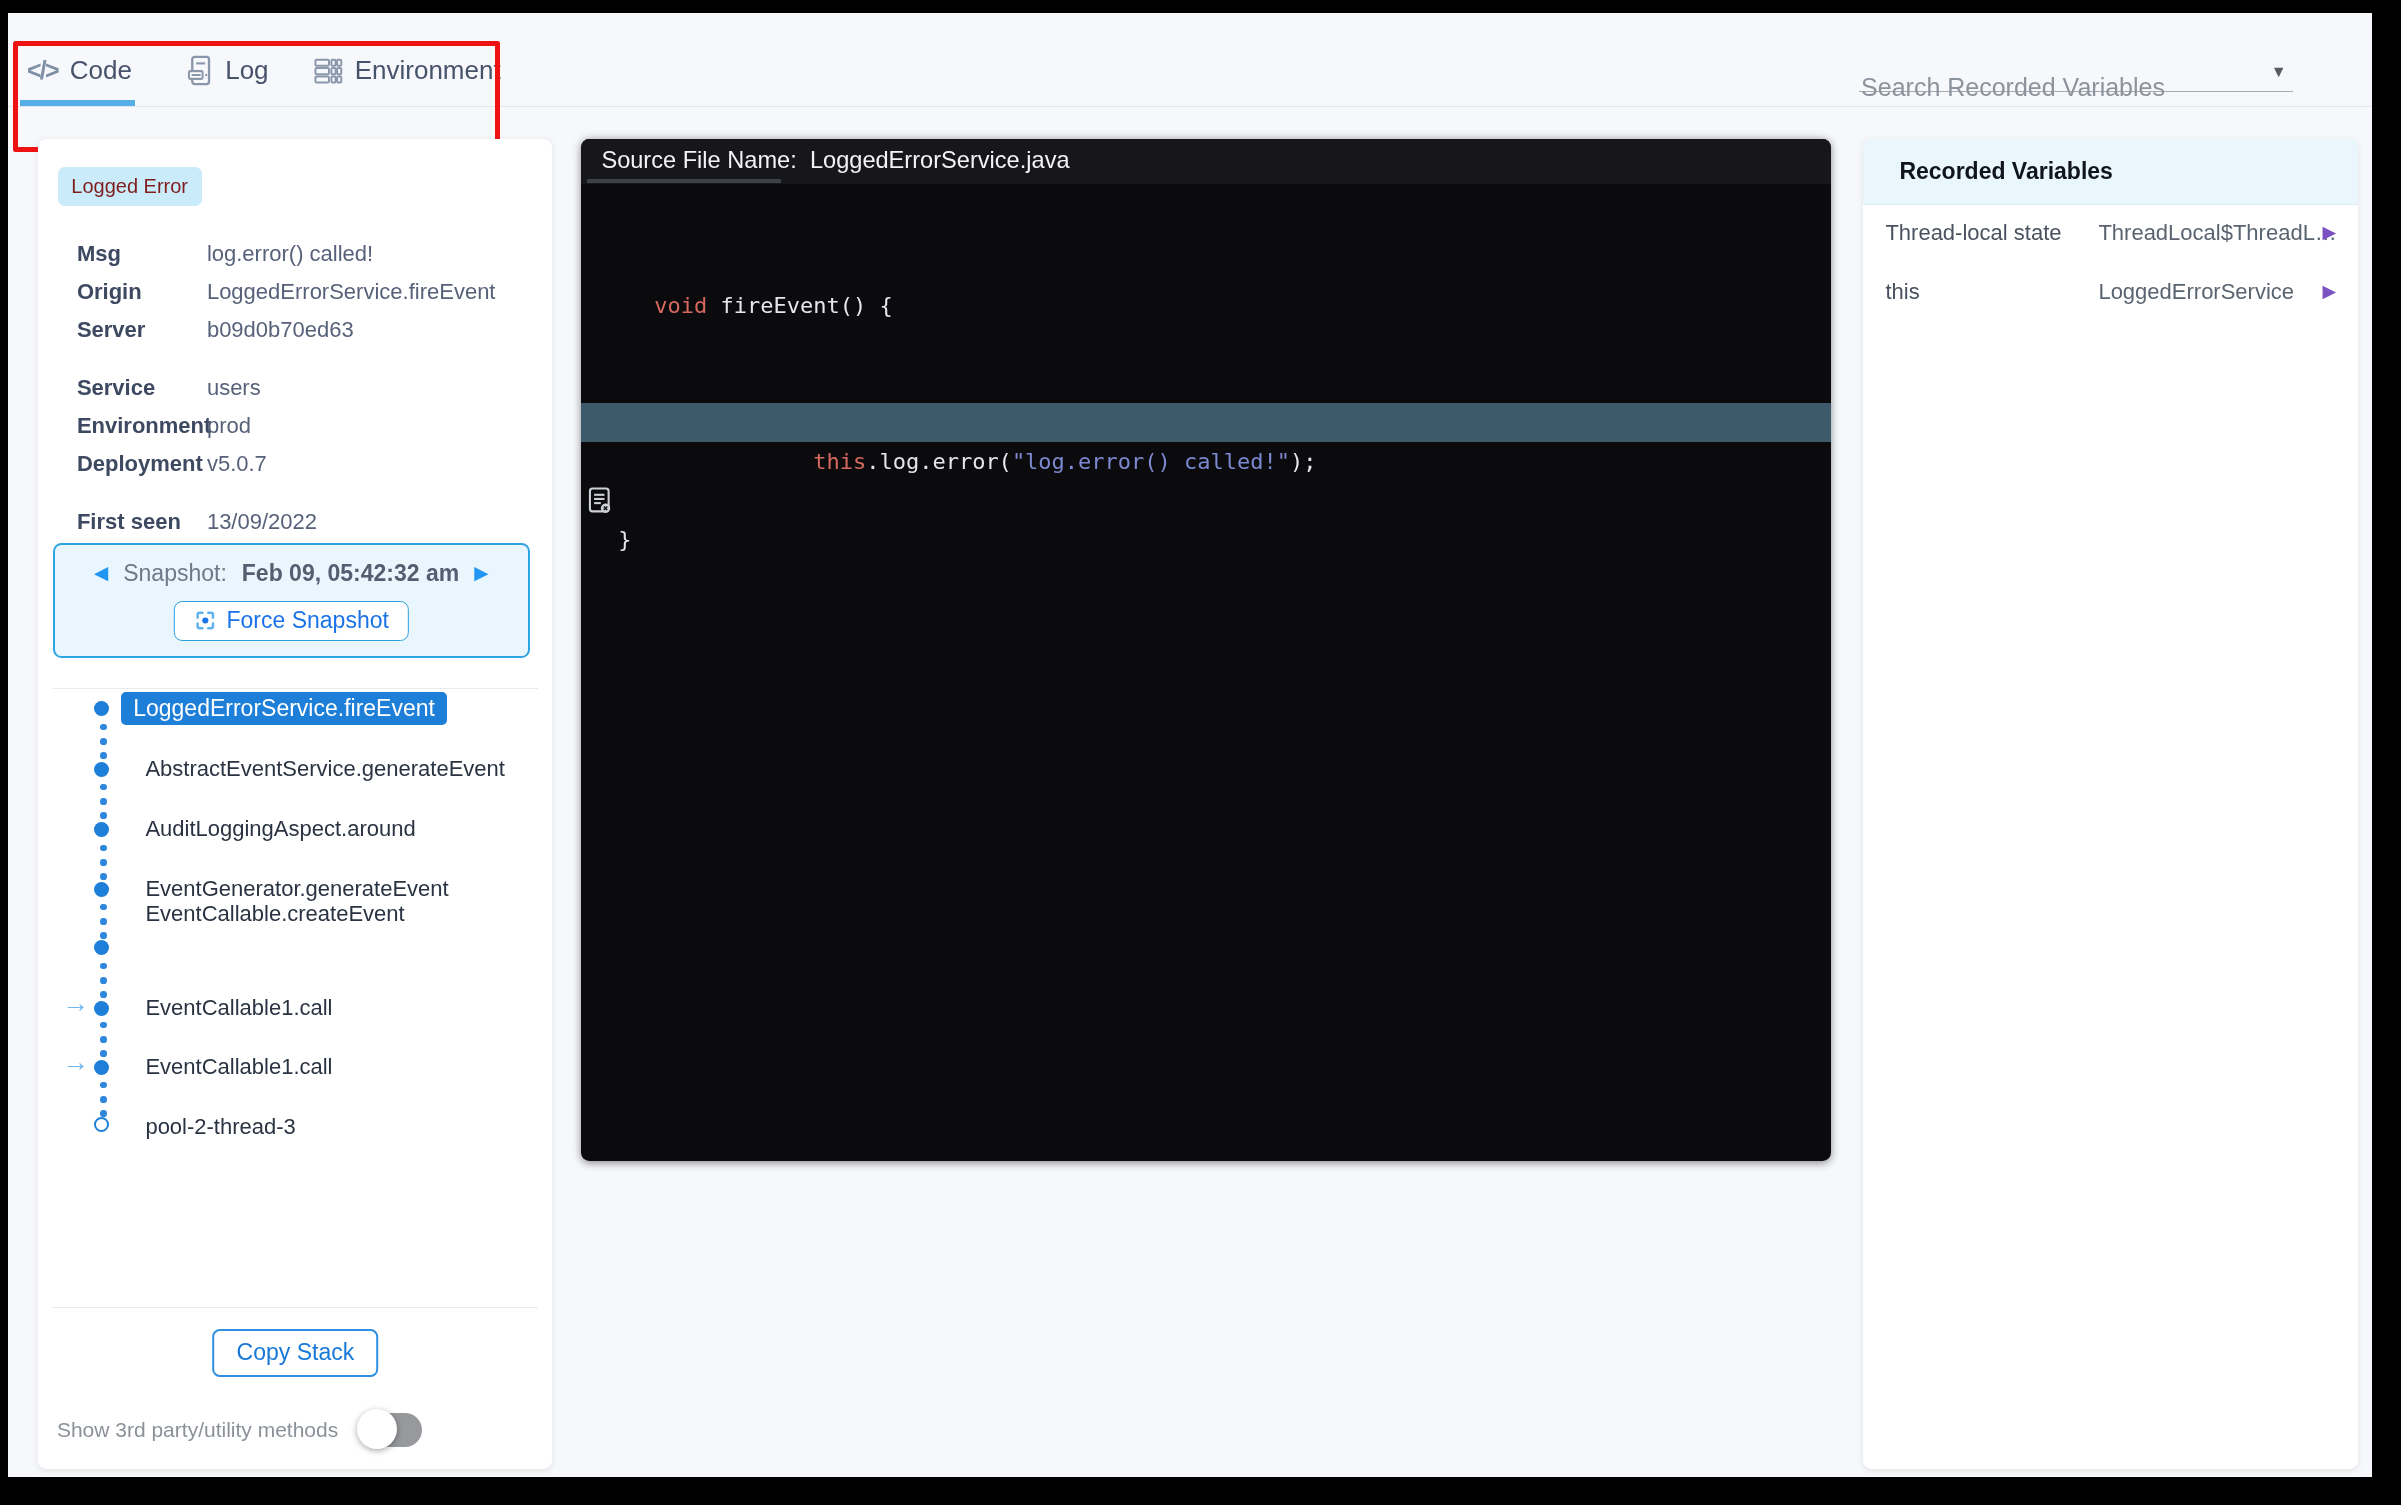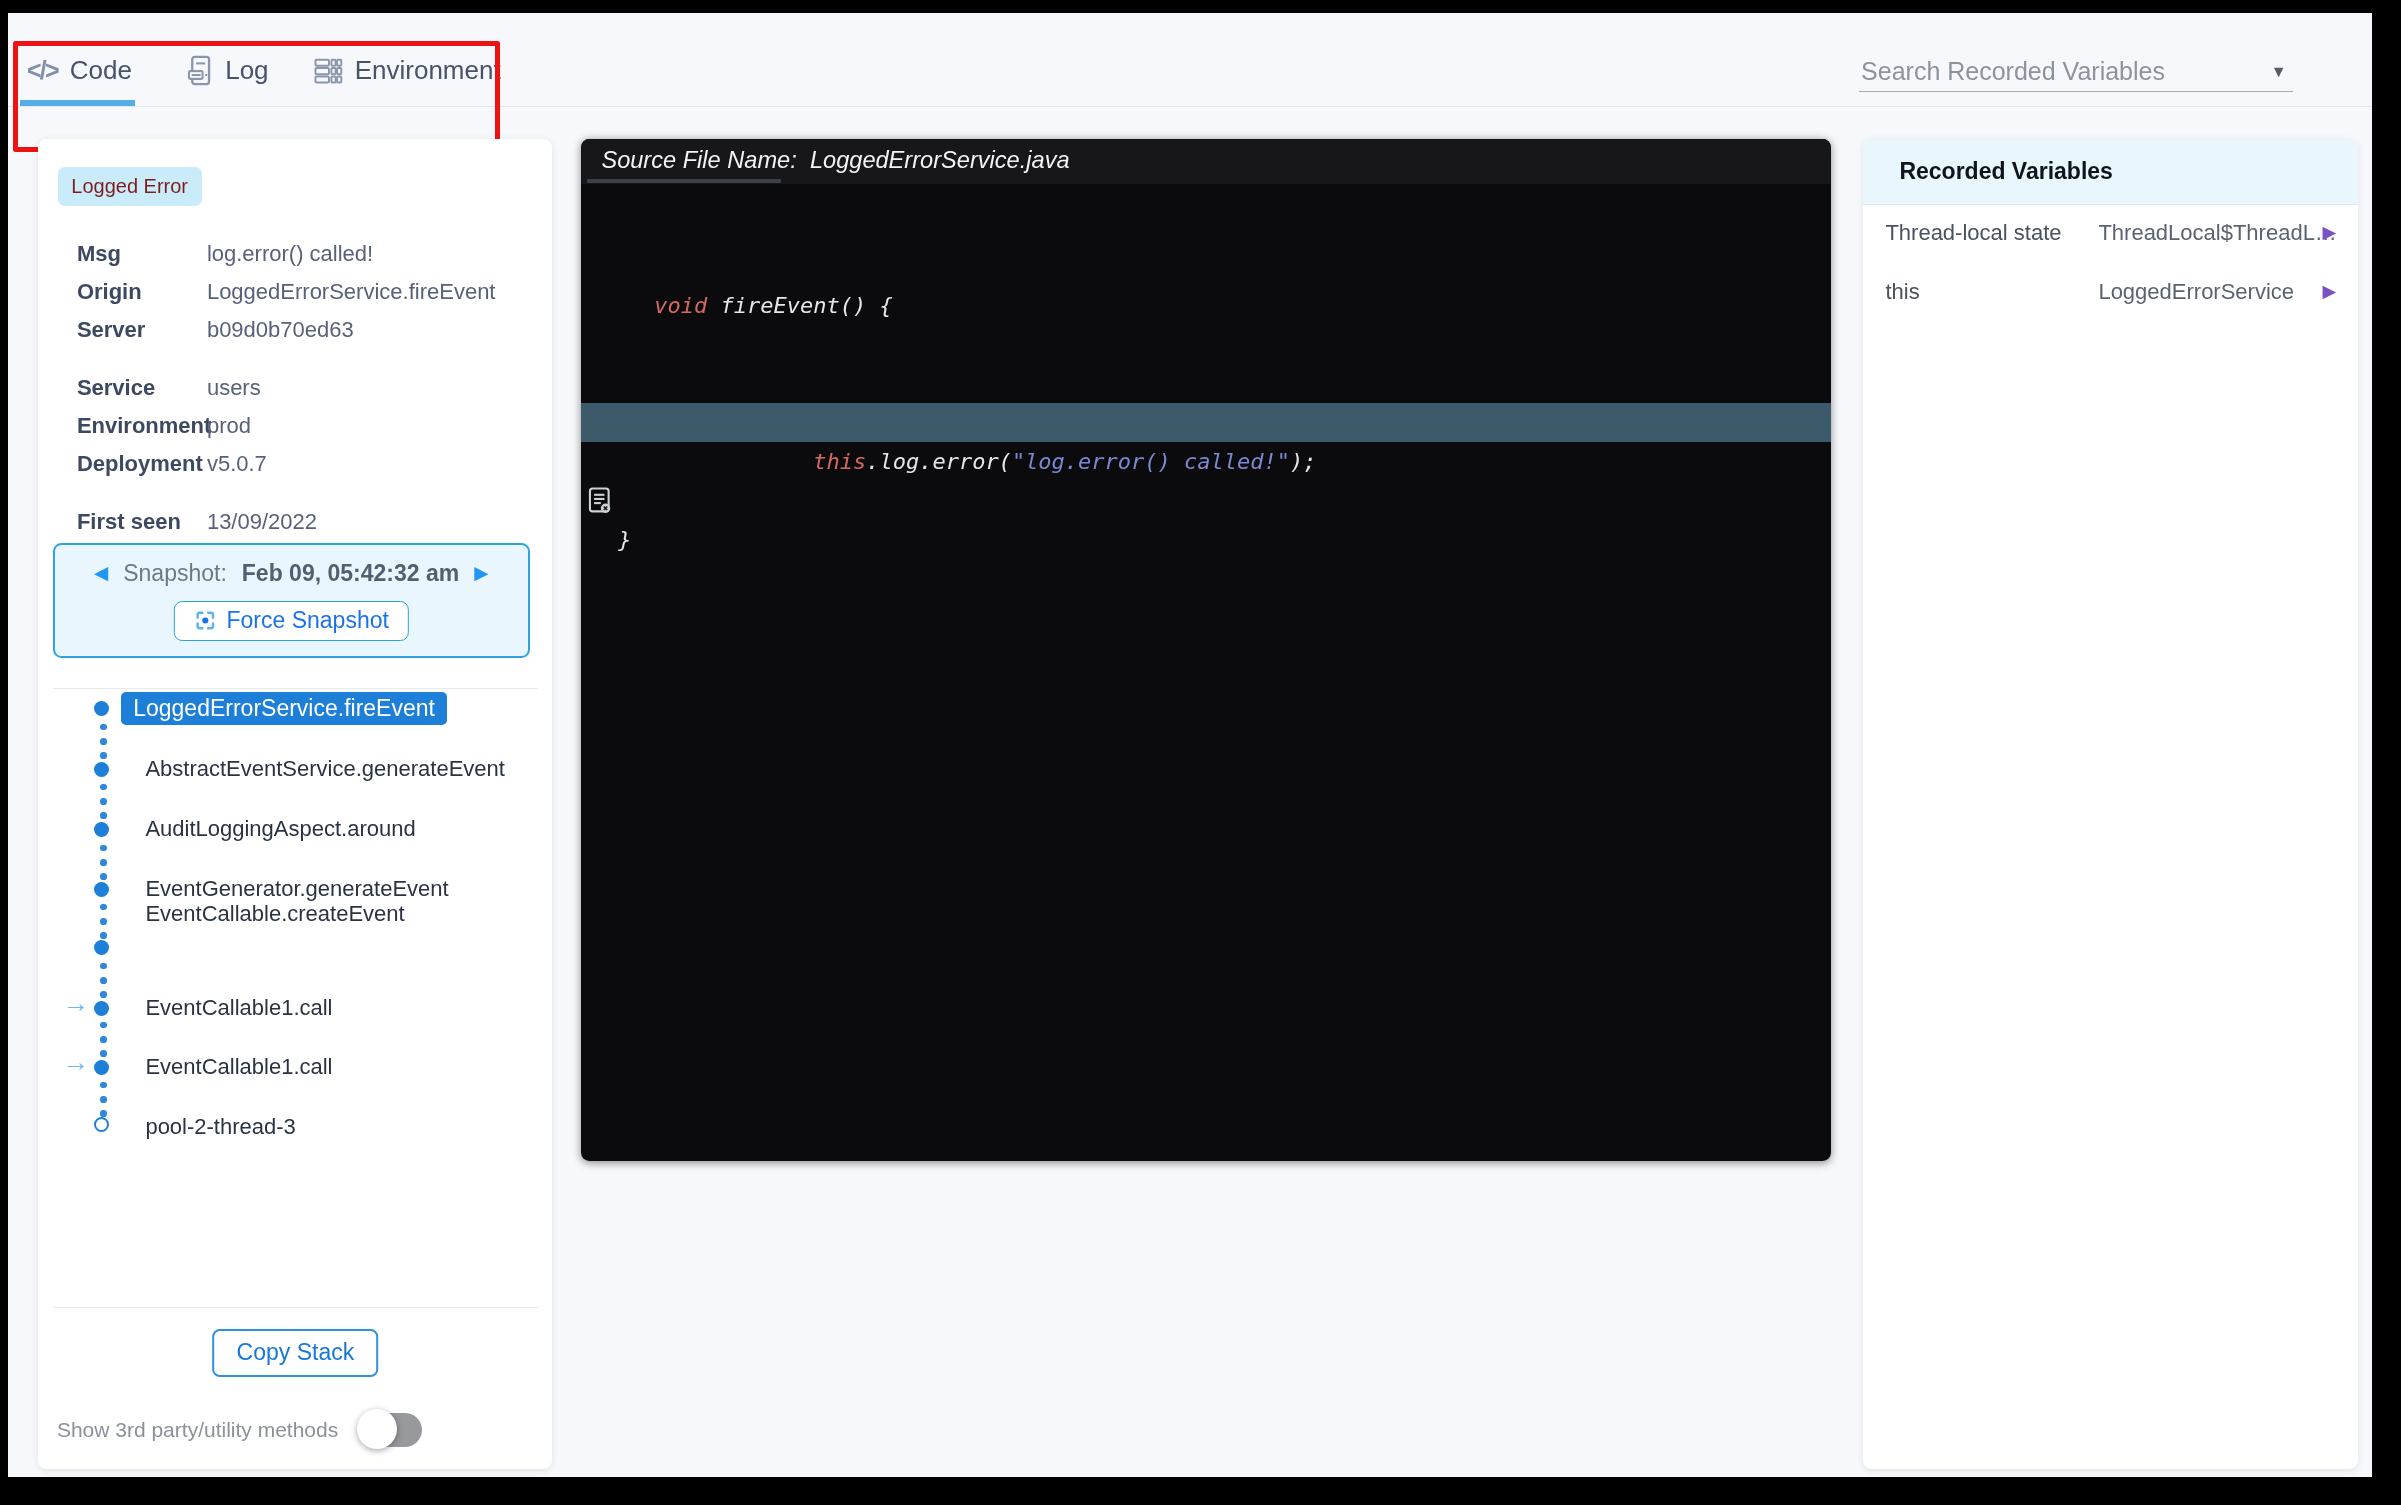"Search Recorded Variables" .search-text { top: 4px -> 20px }
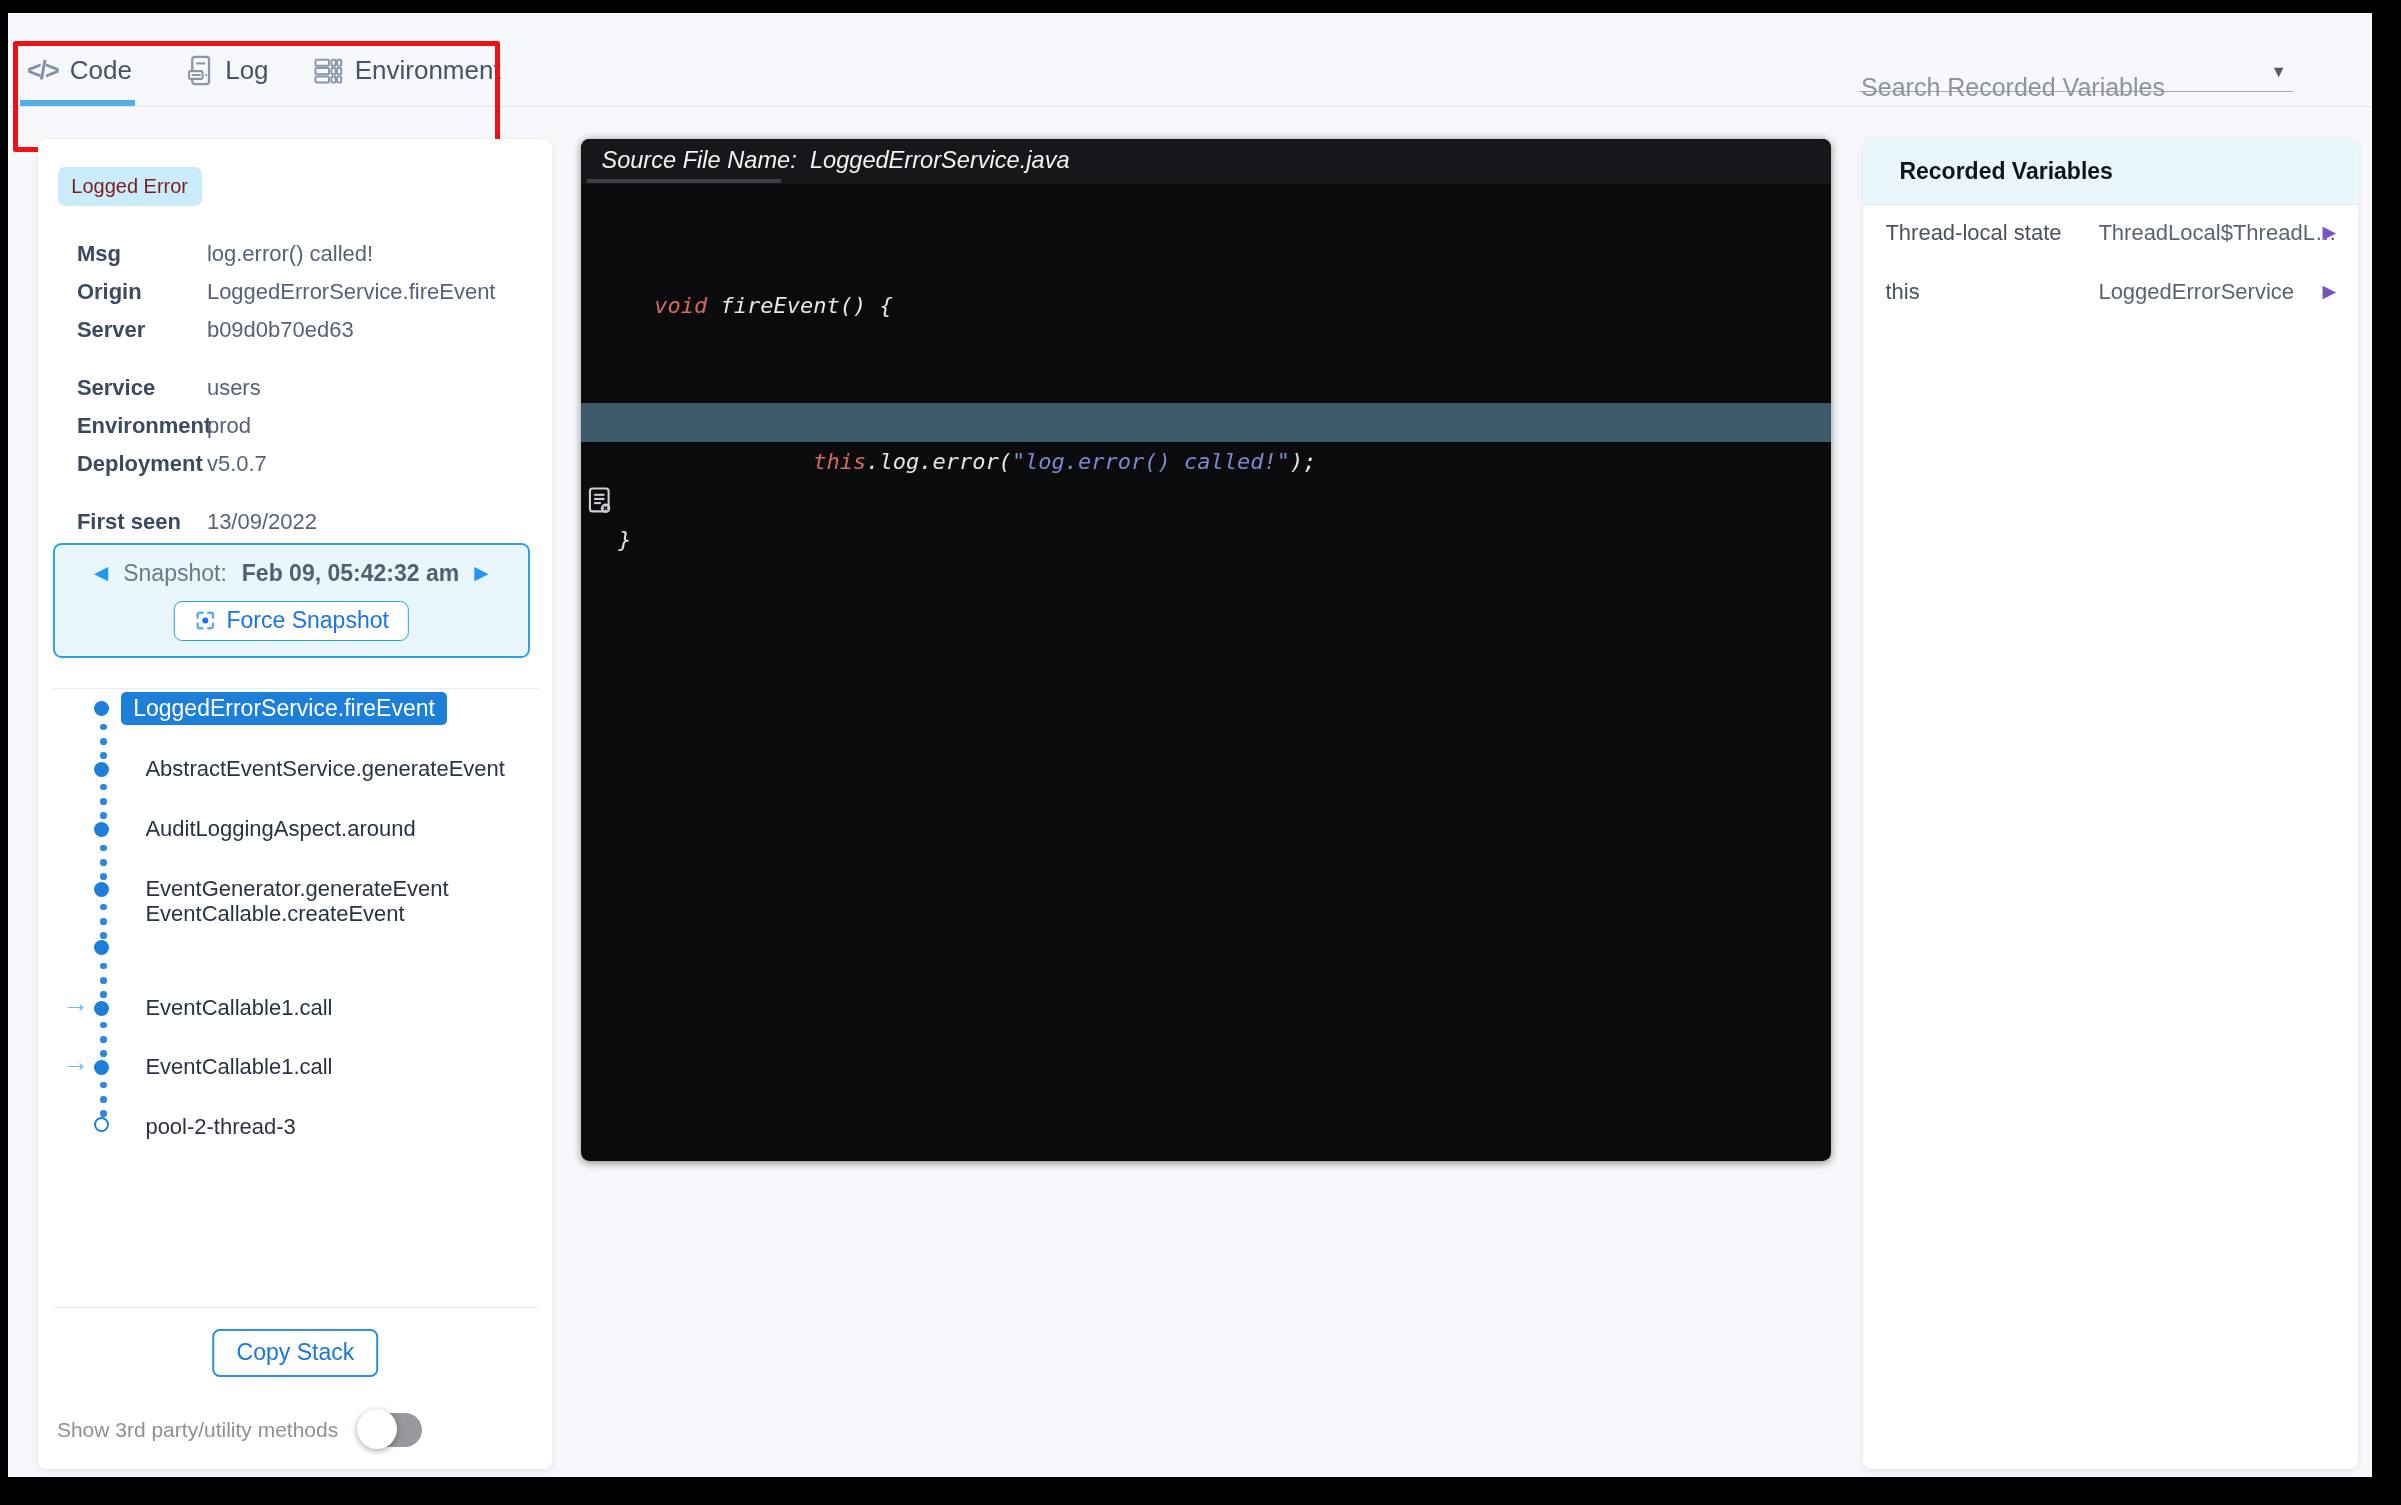"Source File Name:" .editor { font-style: italic -> none }
